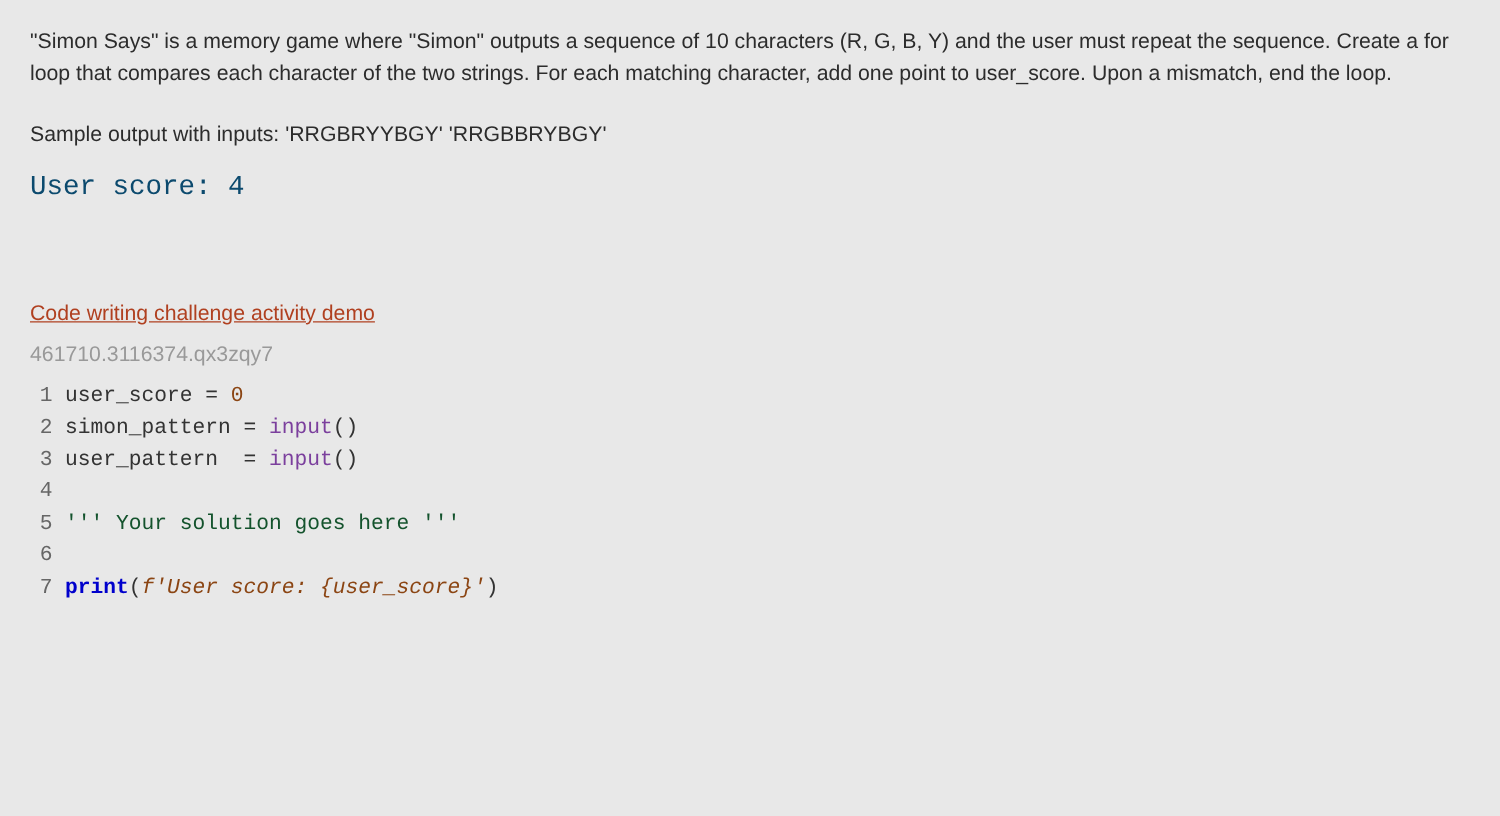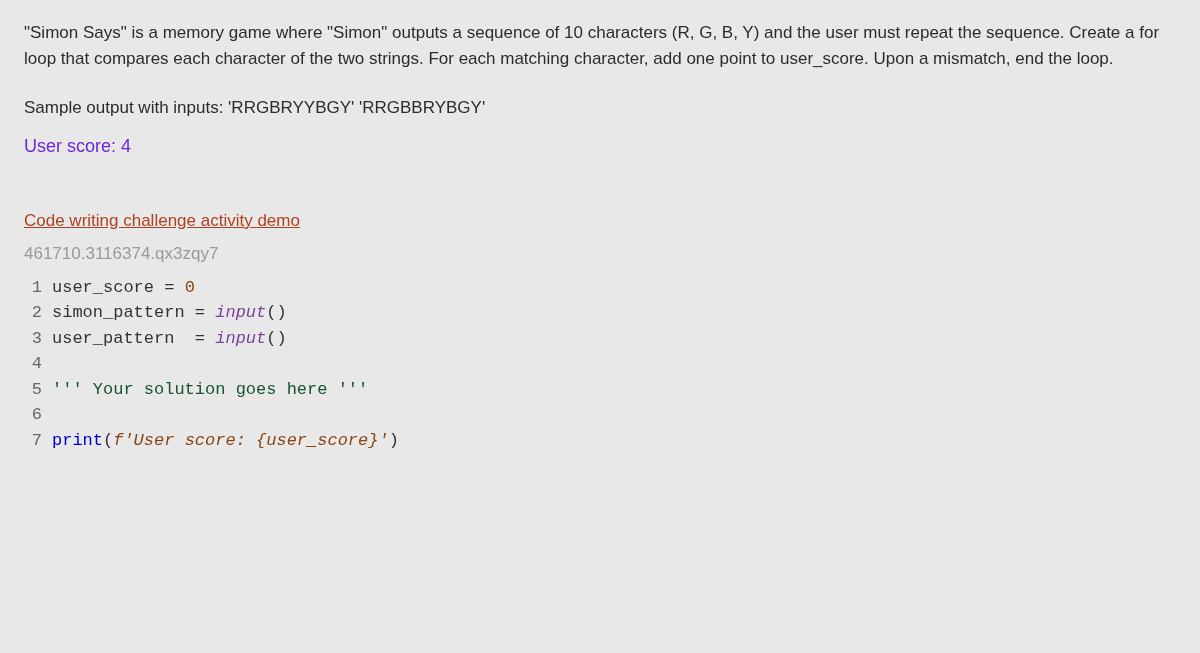"User score: 4" .sample-output { color: #6d28d9 -> #0c4a6e; font-family: Liberation Sans, sans-serif -> Liberation Mono, monospace; font-size: 18px -> 22px }
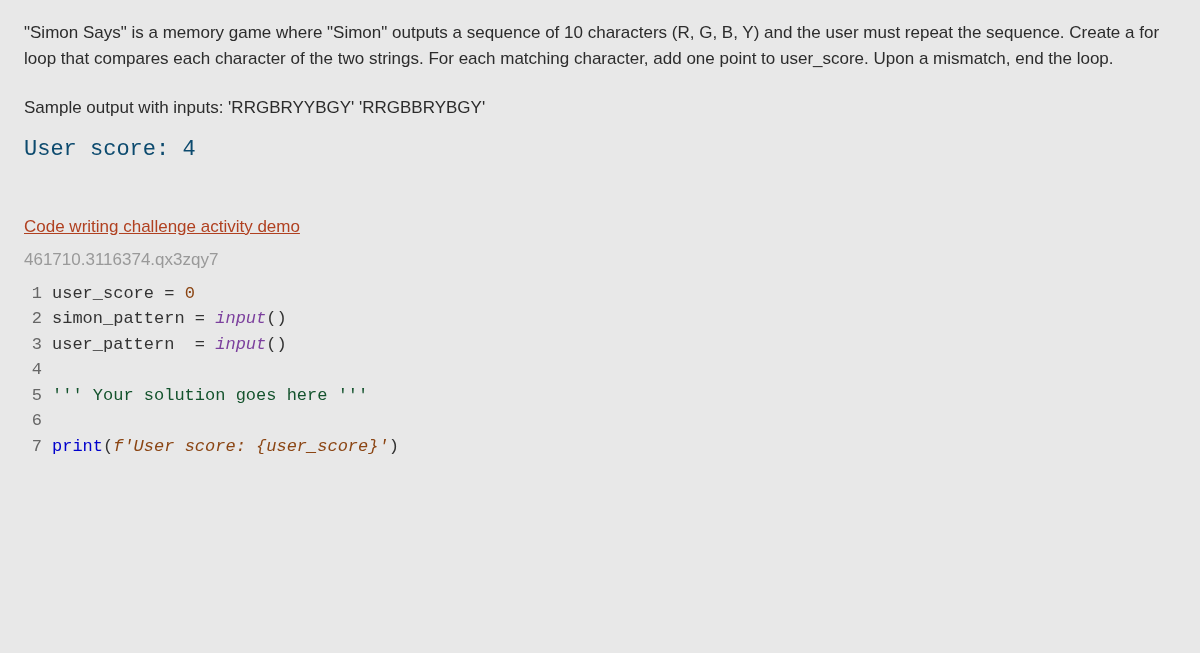"Code writing challenge activity demo" .demo-link { margin-top: none -> 24px }
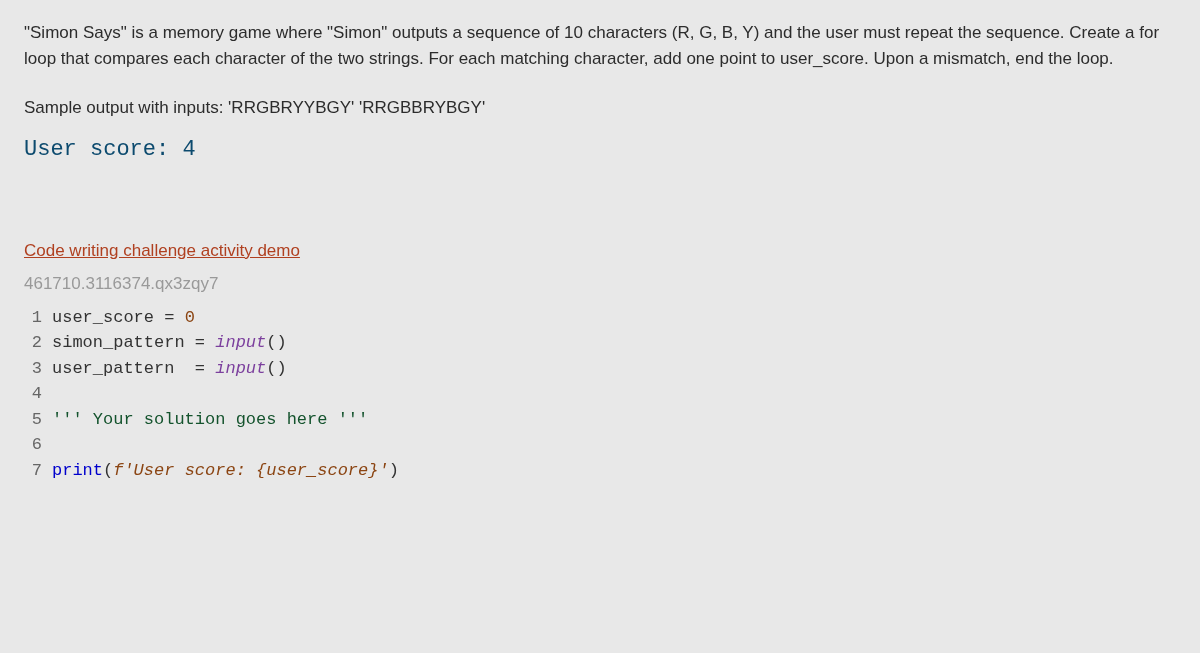"input" .code-func { font-style: italic -> none }
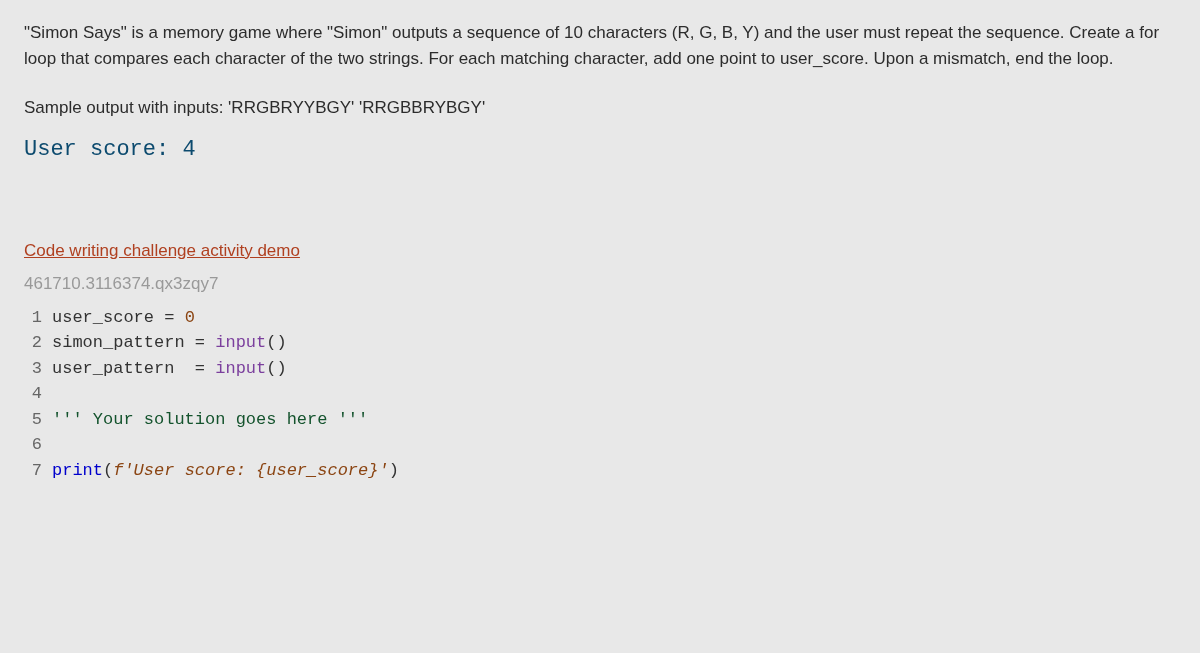"print" .code-keyword { font-weight: normal -> bold }
